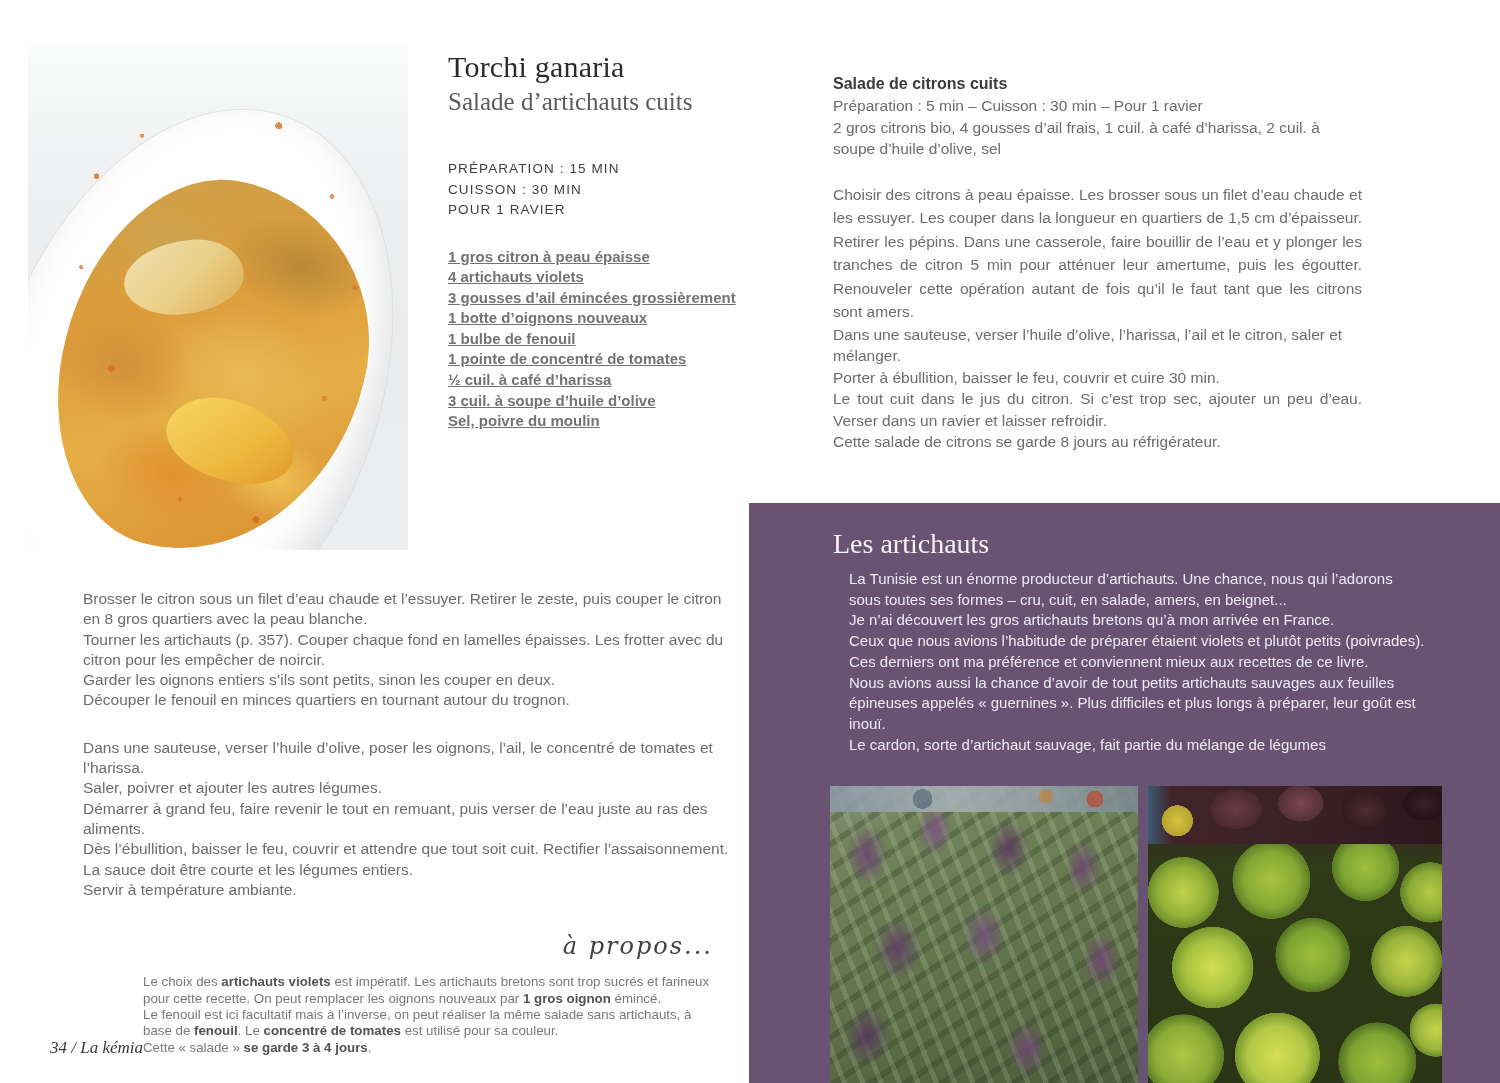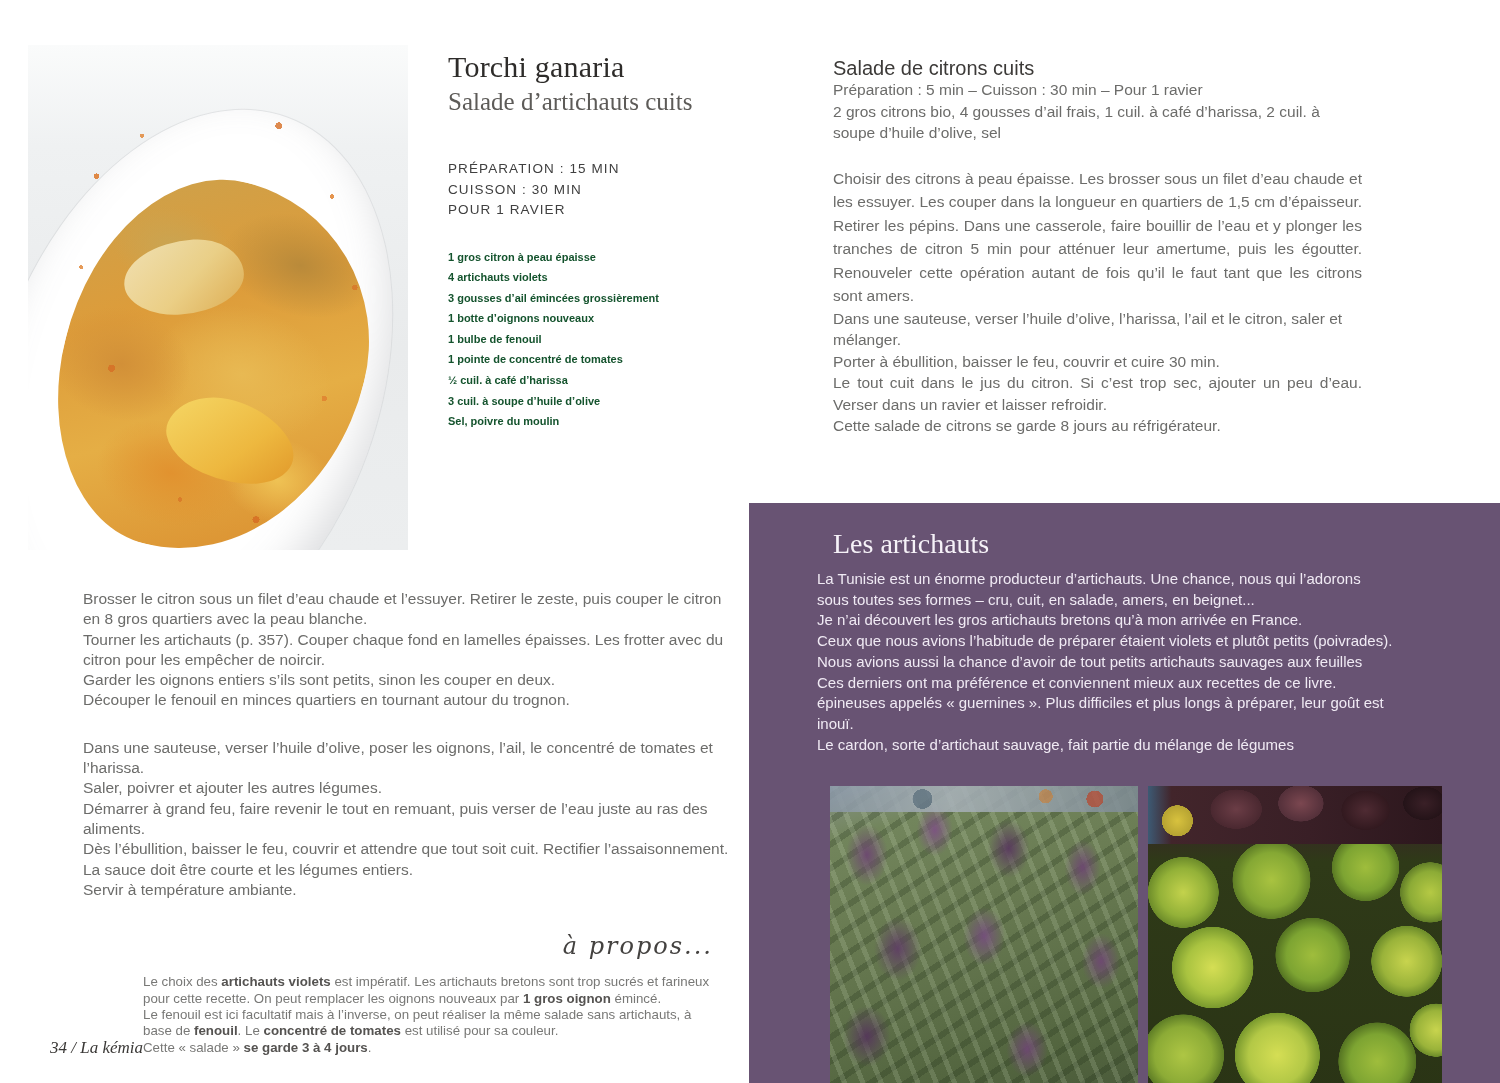"Salade de citrons cuits" .variant-title { font-size: 20px -> 16px; font-weight: normal -> bold; margin-top: none -> 16px }
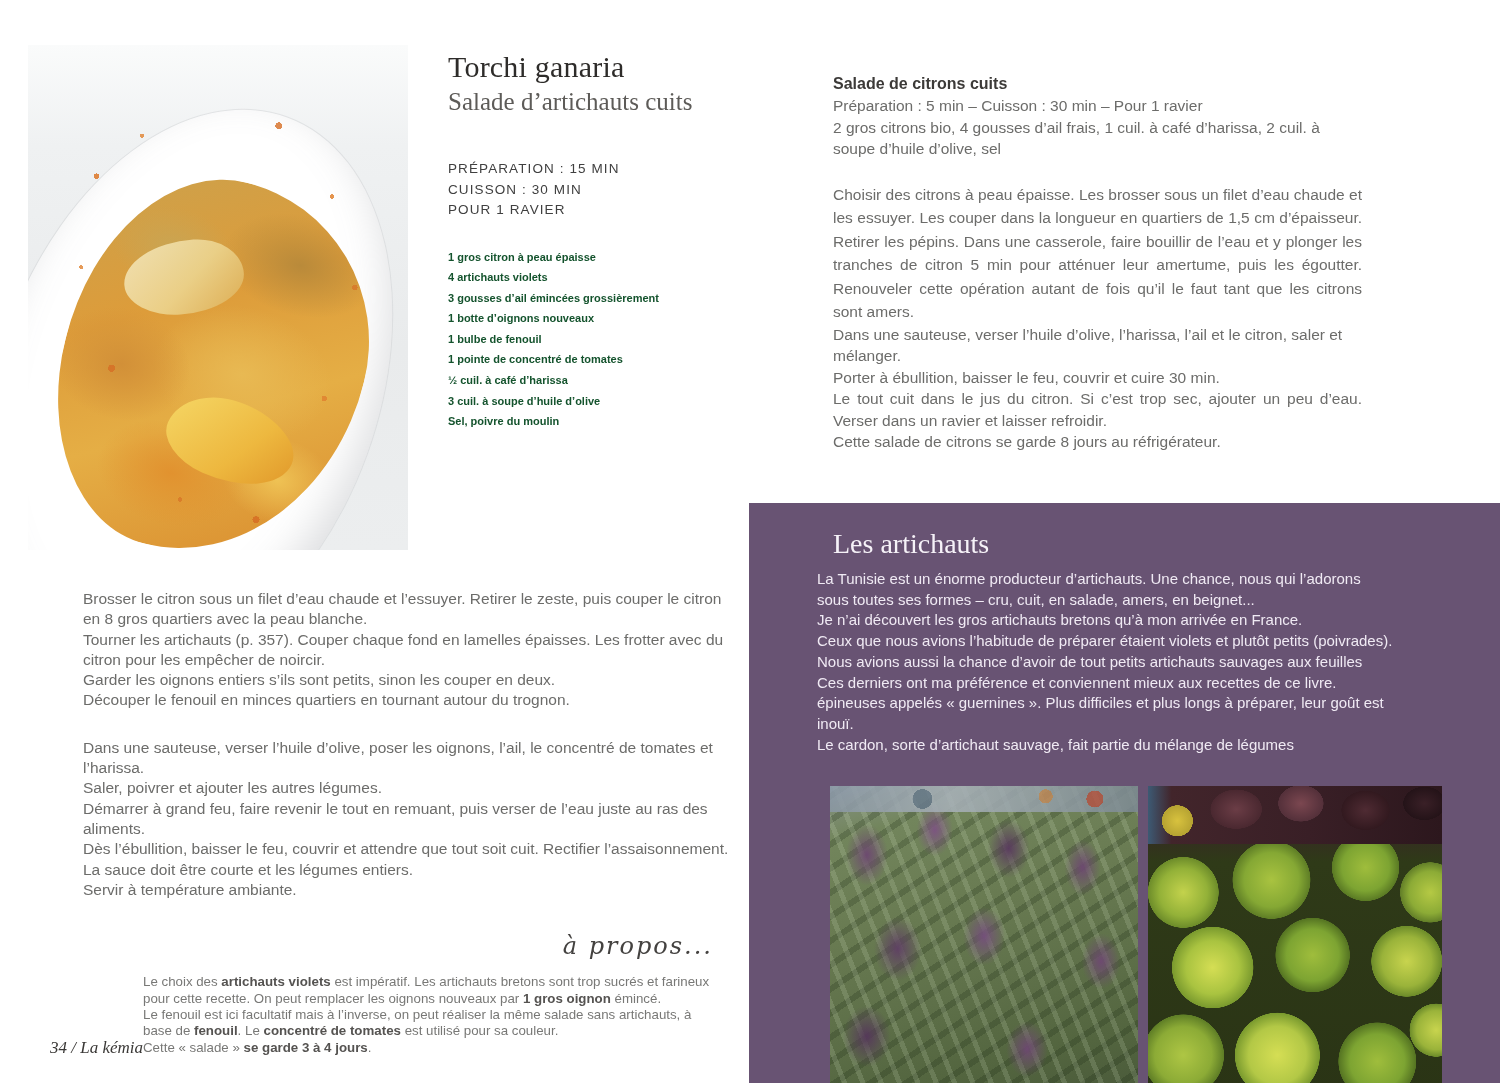"1 gros citron à peau" .ingredients li { color: #14532d -> #737373; font-size: 11px -> 15px; text-decoration: none -> underline }
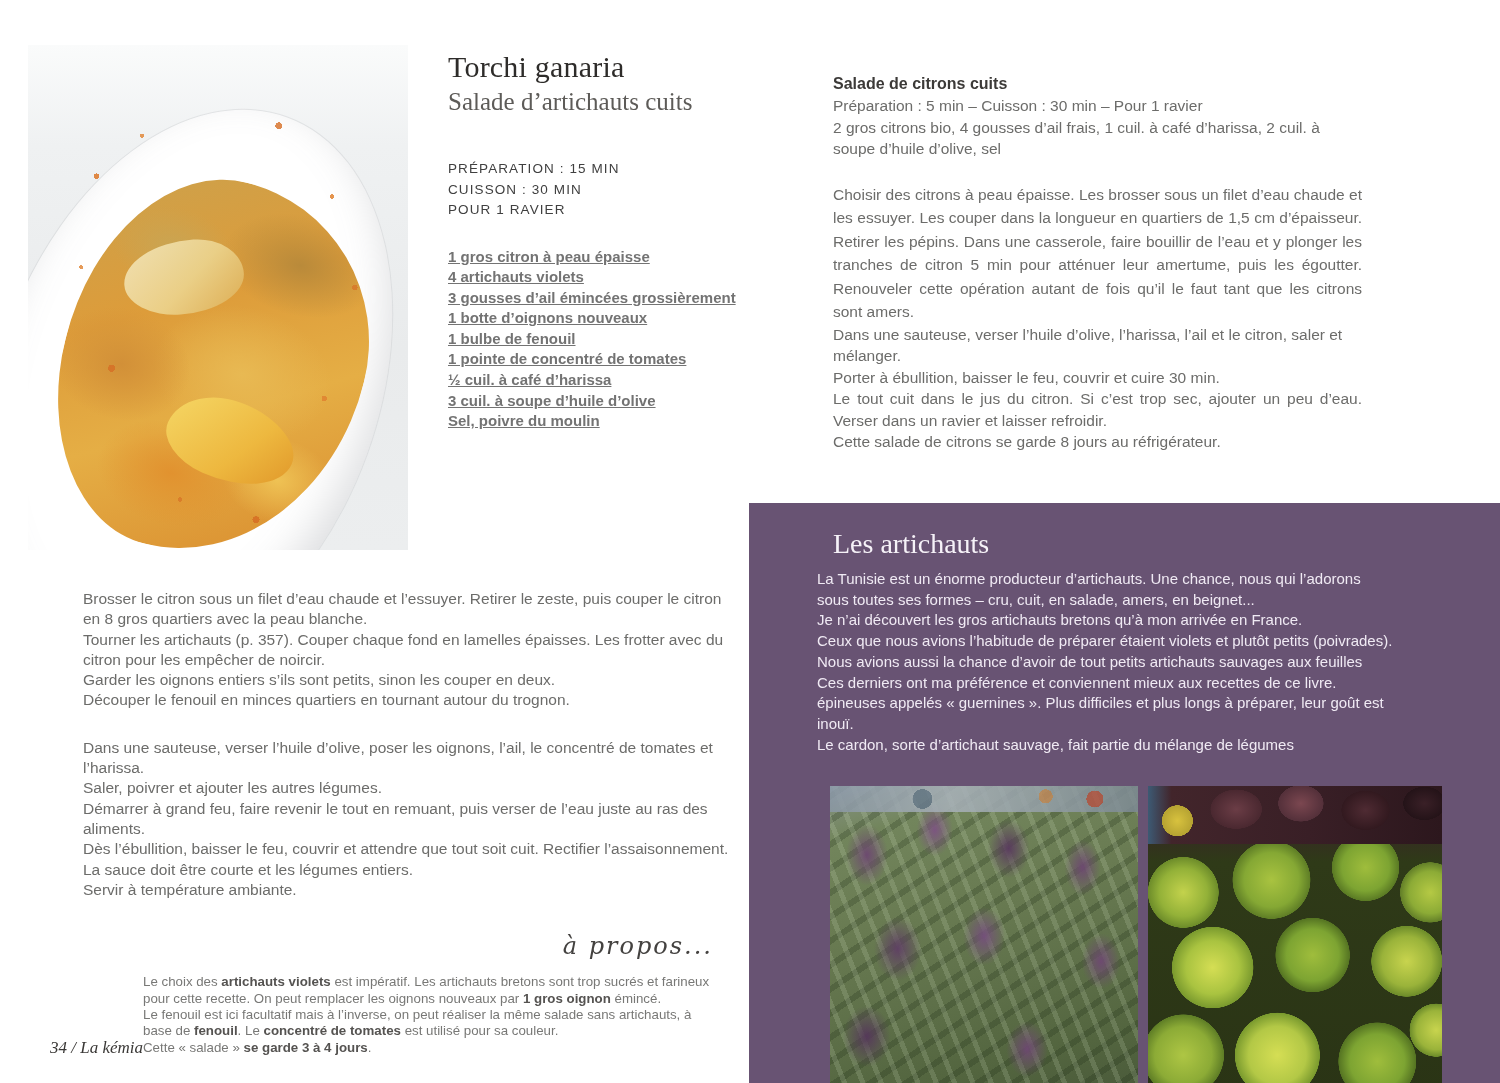"La Tunisie est un énorme" .panel-body { left: 68px -> 100px }
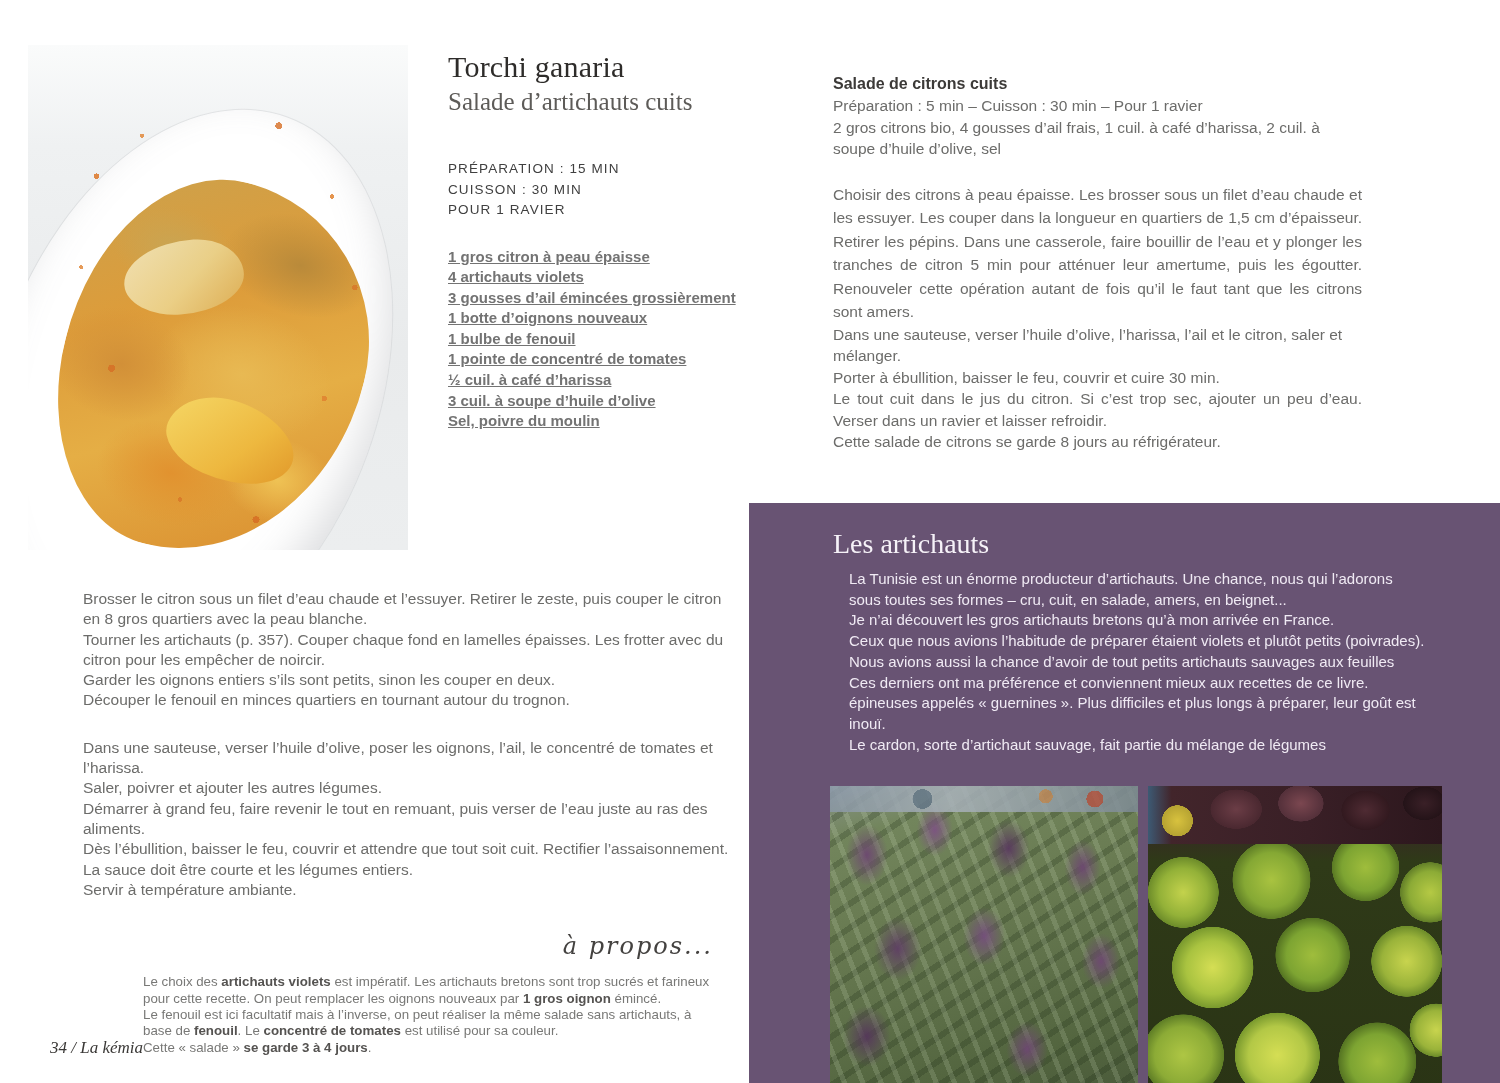"Nous avions aussi la chance" p { order: before "Ces derniers ont ma préférence" -> after "Ces derniers ont ma préférence" }
